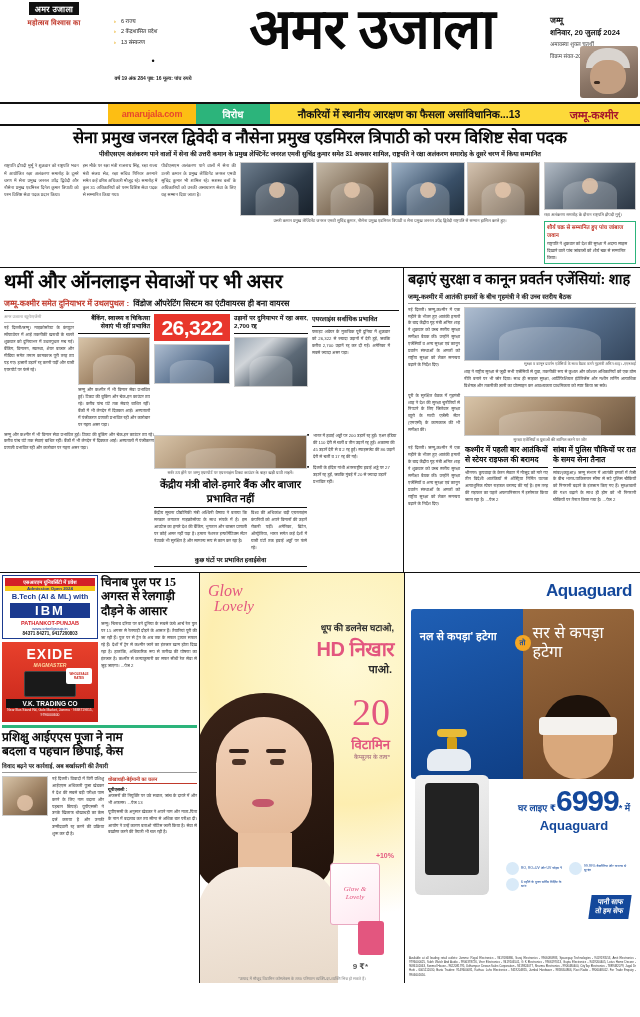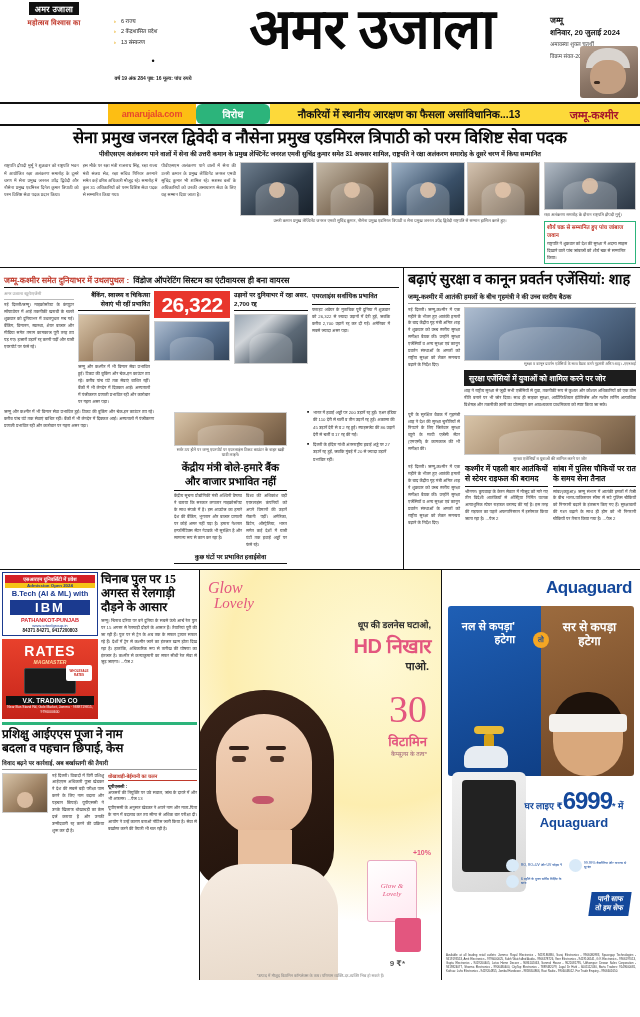"विरोध" .strip-tag { border-radius: 6px -> none }
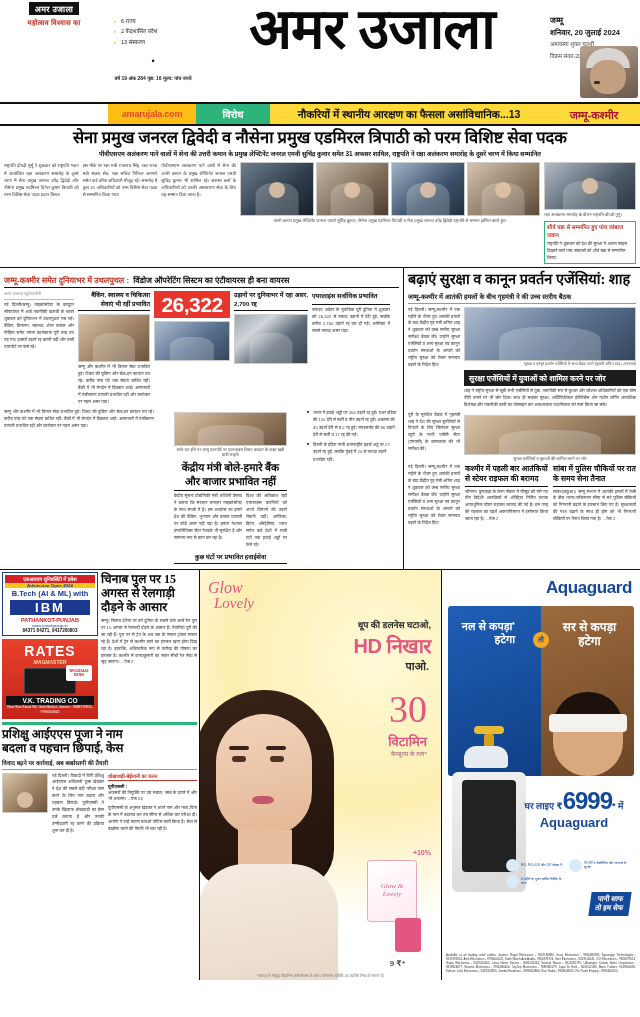"थमीं और ऑनलाइन सेवाओं पर" div.big-h { html: none -> <div>थमीं और ऑनलाइन सेवाओं पर भी असर</div> }
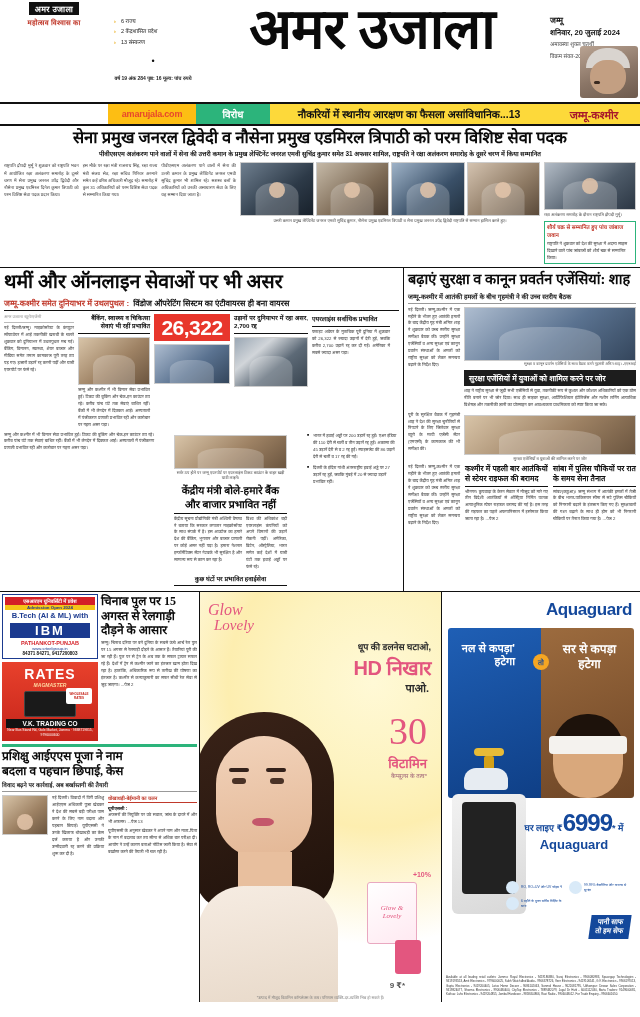"सुरक्षा एजेंसियों में युवाओं को" div.bar-h { html: <div>सुरक्षा एजेंसियों में युवाओं को शामिल करने पर जोर</div> -> none }
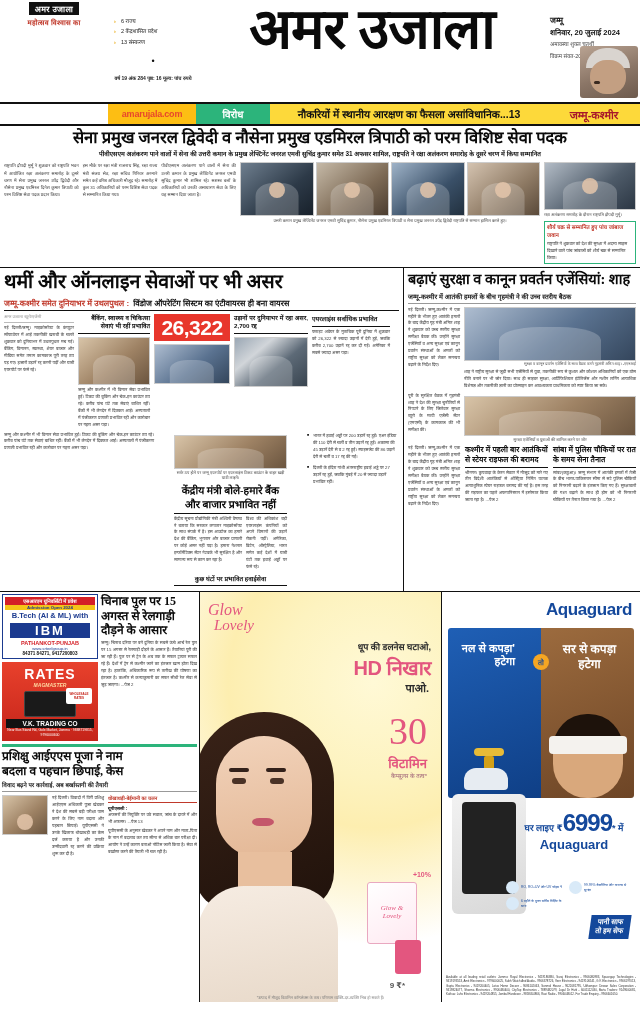"केंद्रीय मंत्री बोले-हमारे बैंक और" div { gap: 20px -> 0 }
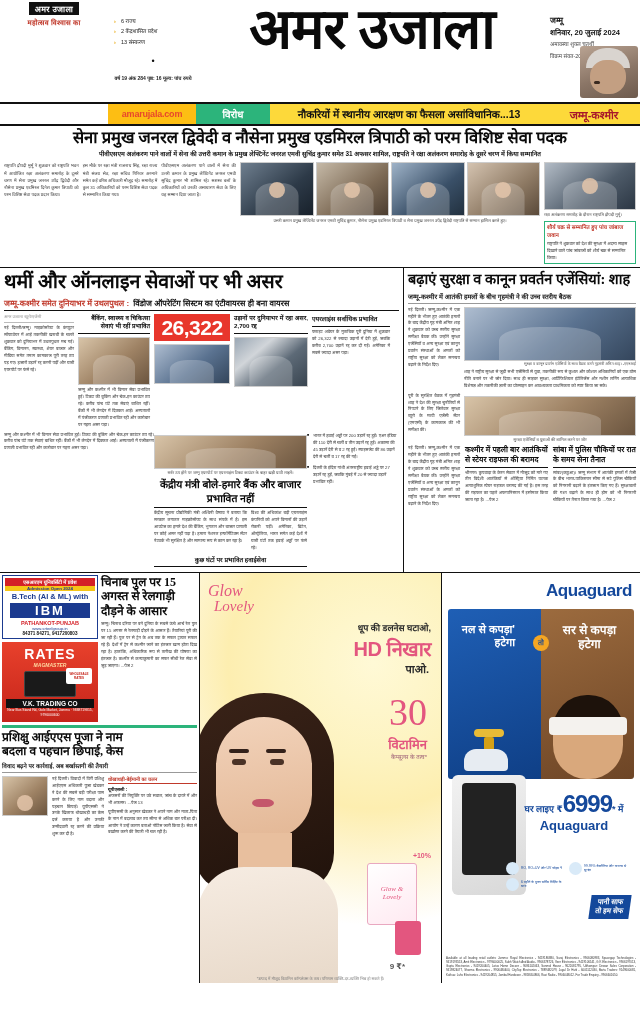"Glow" .ad-center { width: 242px -> 205px }
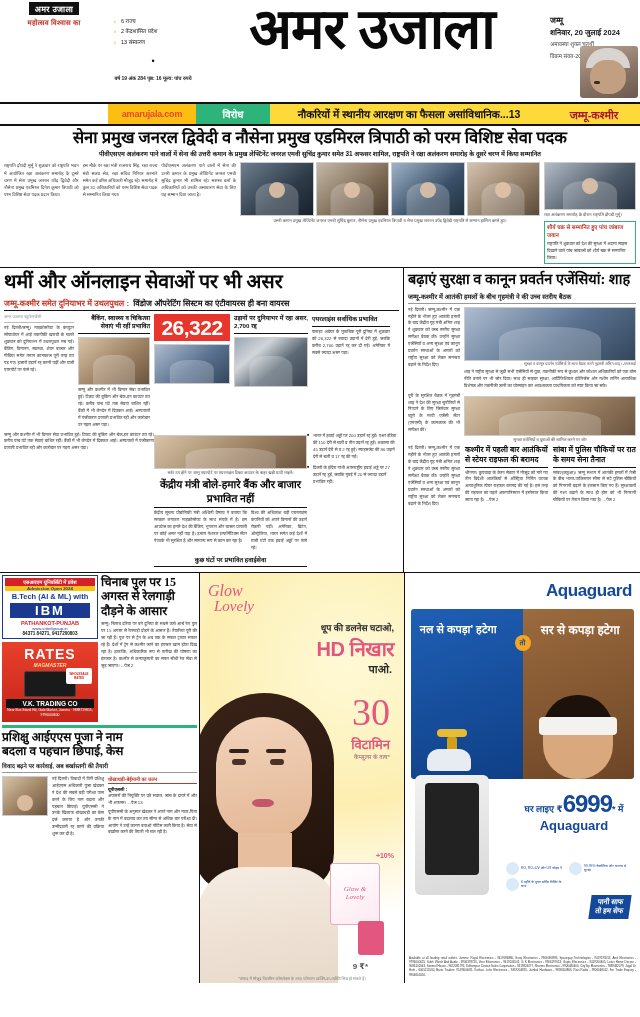"नल से कपड़ा' हटेगा" .aq-t1 { top: 14px -> 21px }
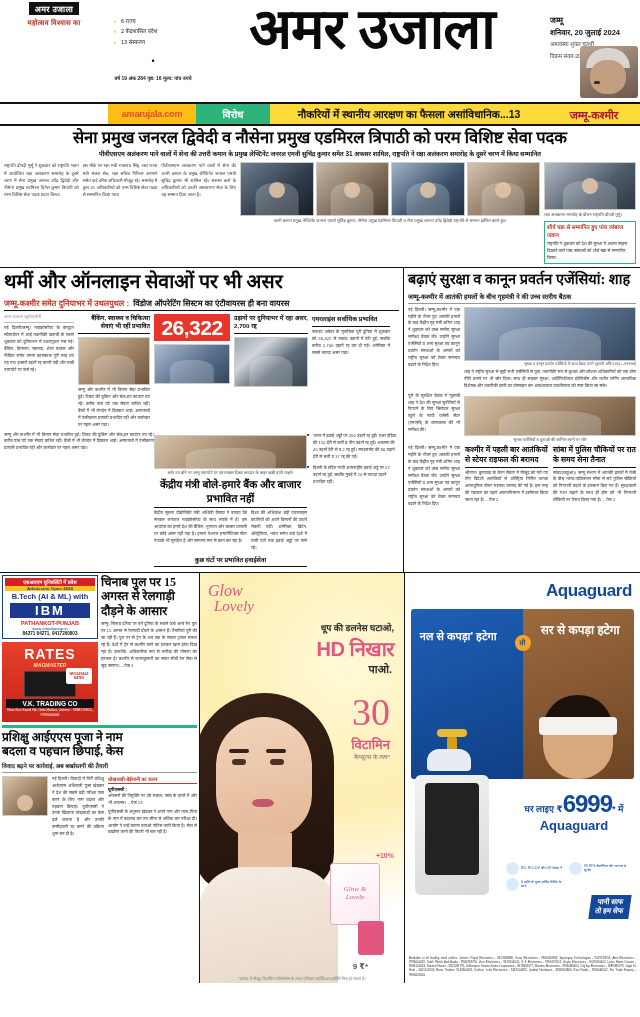"सर से कपड़ा हटेगा" .aq-t2 { font-size: 12px -> 16px; font-weight: bold -> normal; text-align: center -> none }
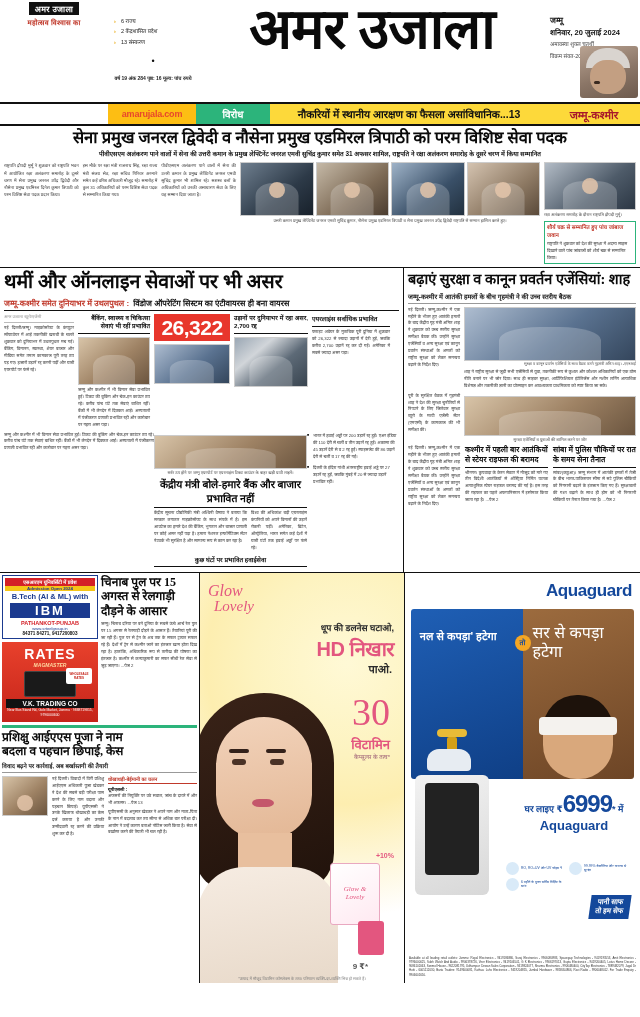"RATES" div.exide-name { text: RATES -> EXIDE }
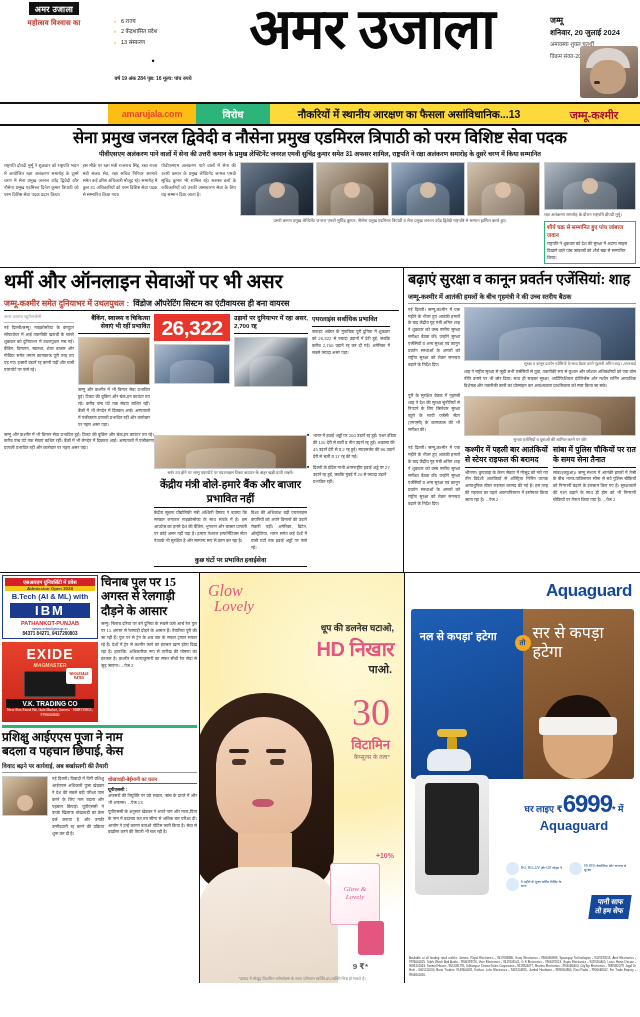"30" div.glow-30 { text: 30 -> 20 }
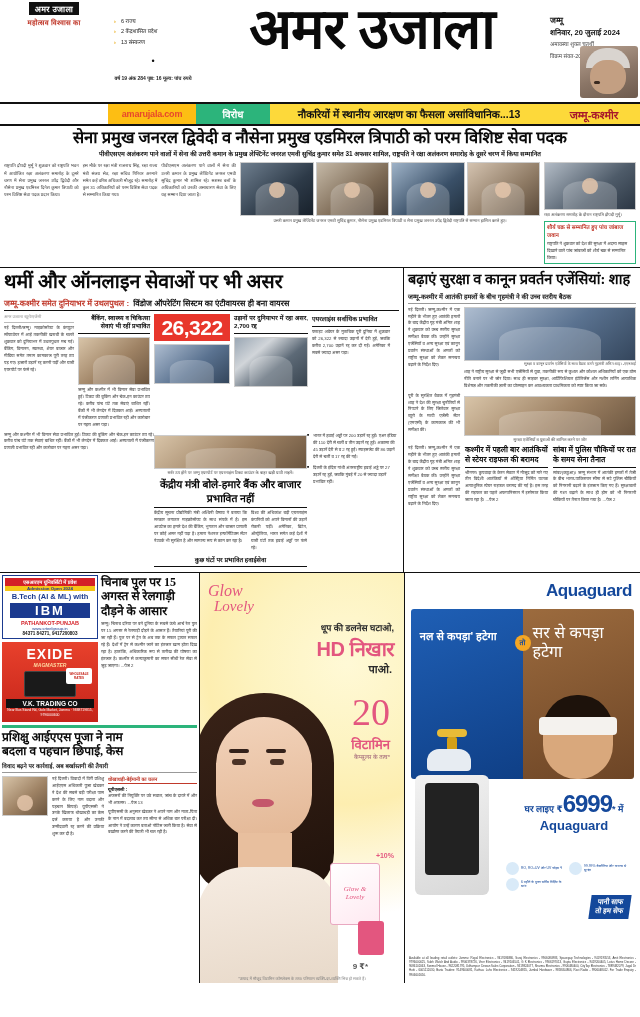"6999" .aq-price-n { font-size: 24px -> 30px }
